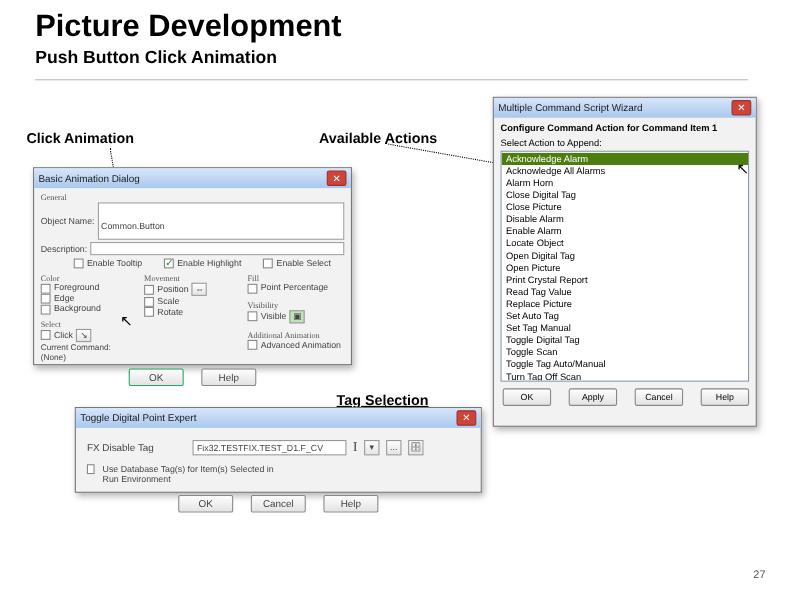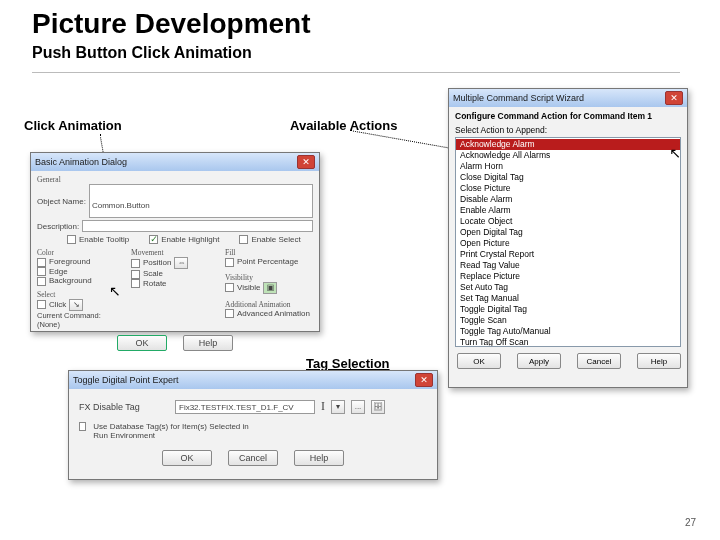"Acknowledge Alarm" .list .item.sel { background: #b91c1c -> #4d7c0f }
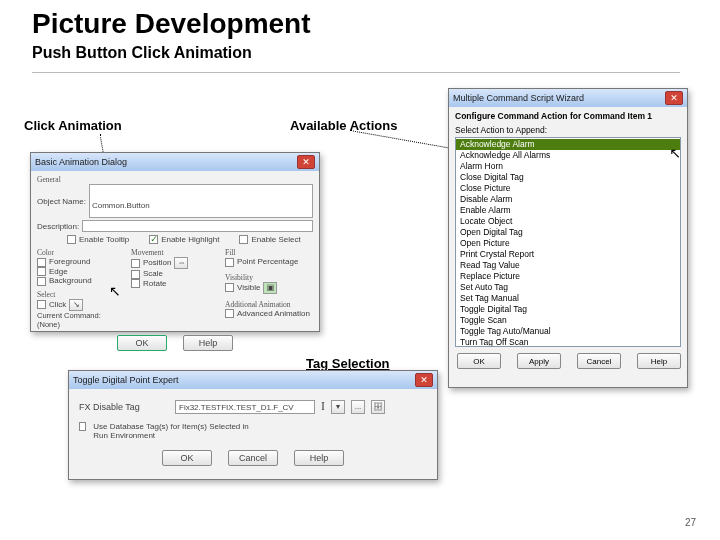"Toggle Digital Point Expert" .dlg3 { height: 110px -> 78px }
